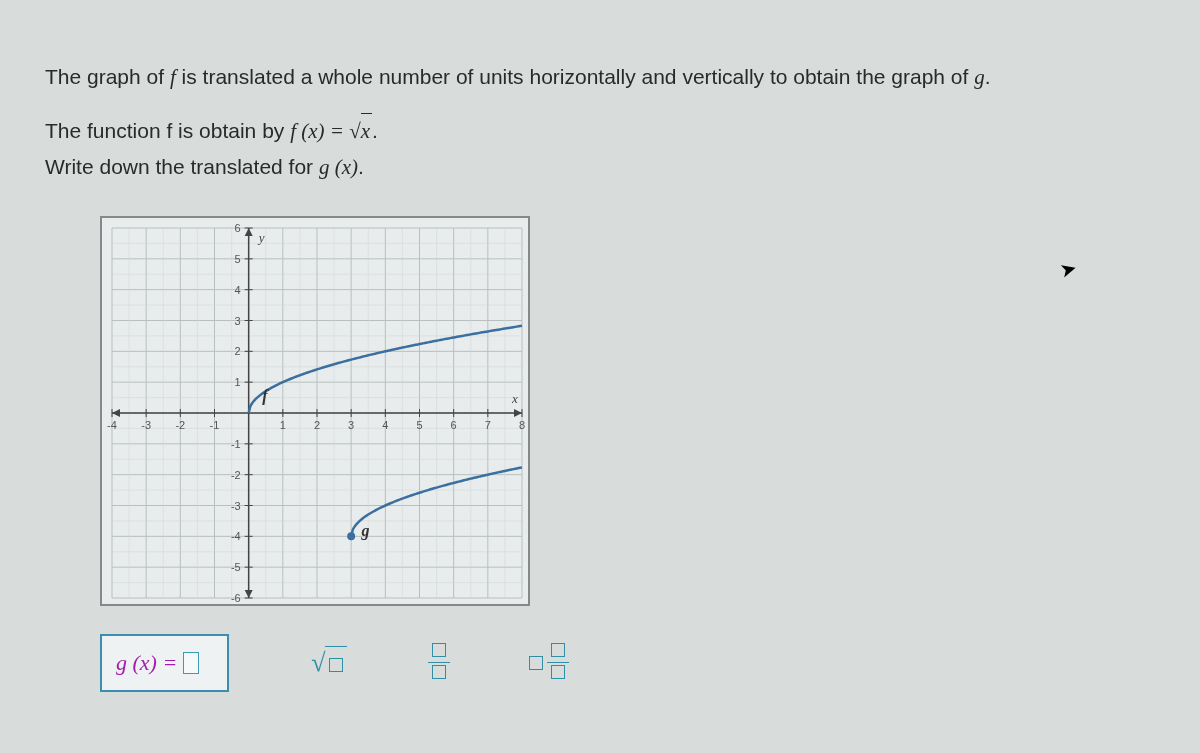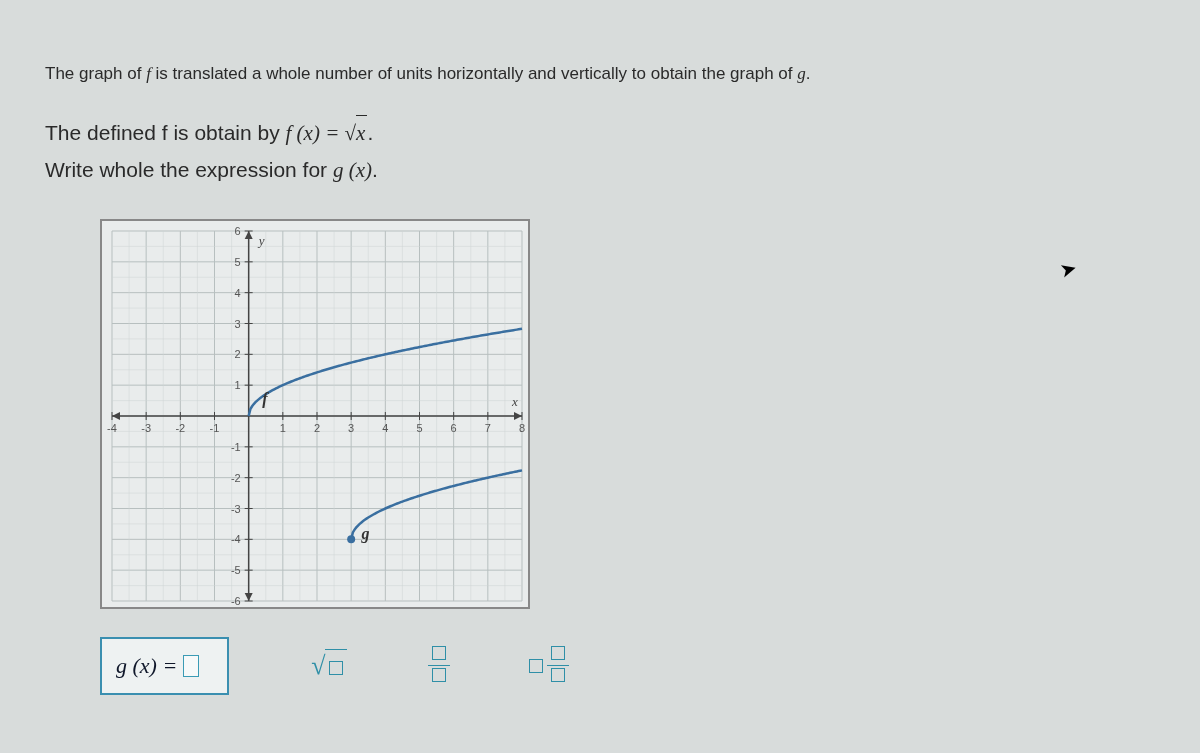"The graph of f is" .problem-text { font-size: 17px -> 21px; margin-bottom: 28px -> 18px }
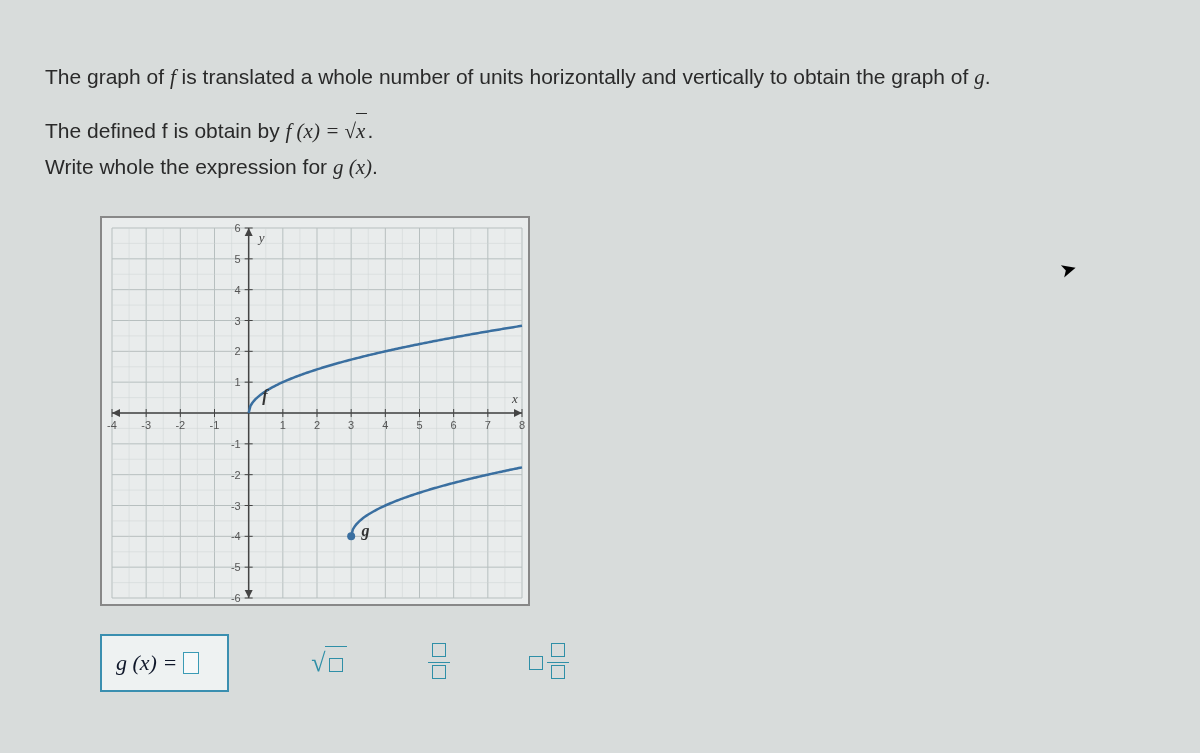"The defined" span { text: defined -> function }
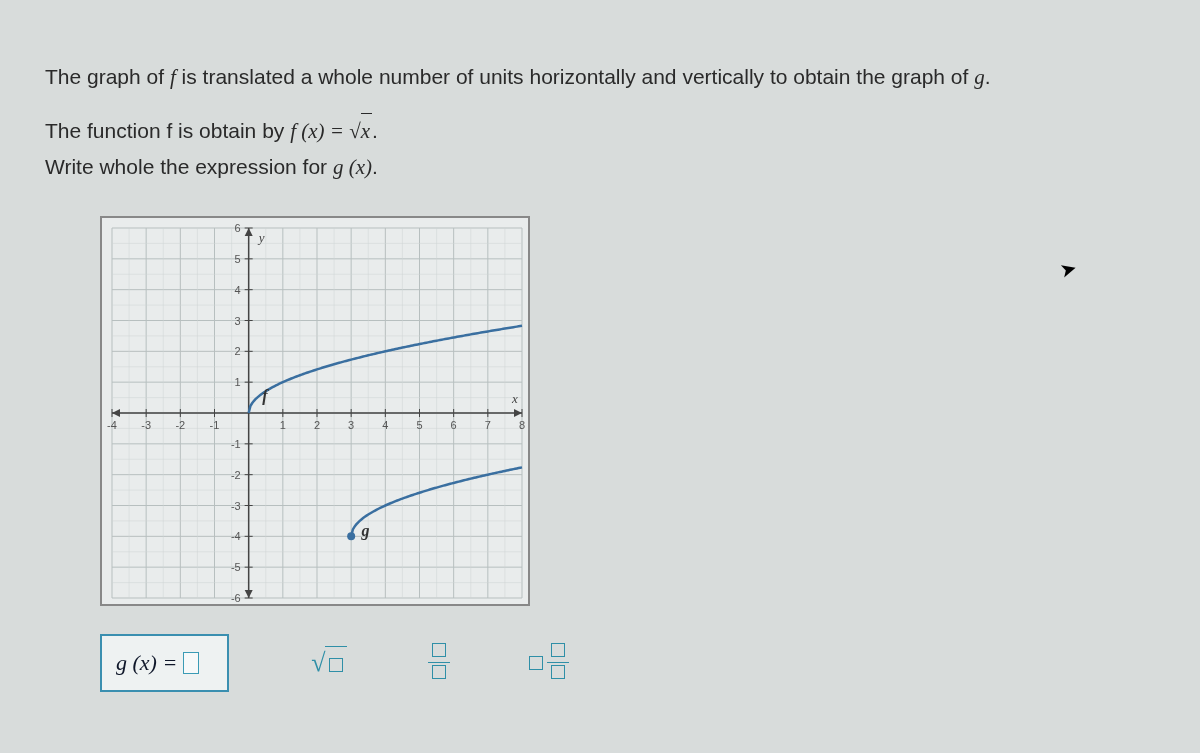"Write whole the expression for" span { text: whole the expression -> down the translated }
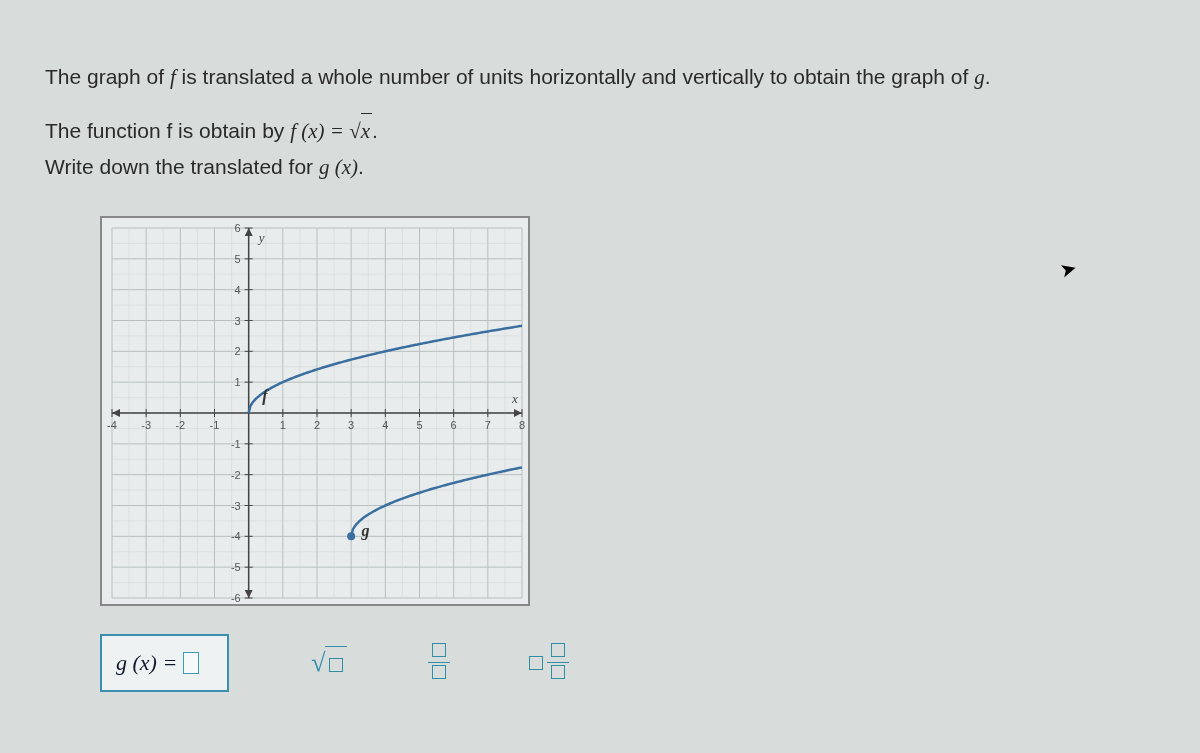"g (x) =" .answer-box { color: #0f172a -> #a21caf }
